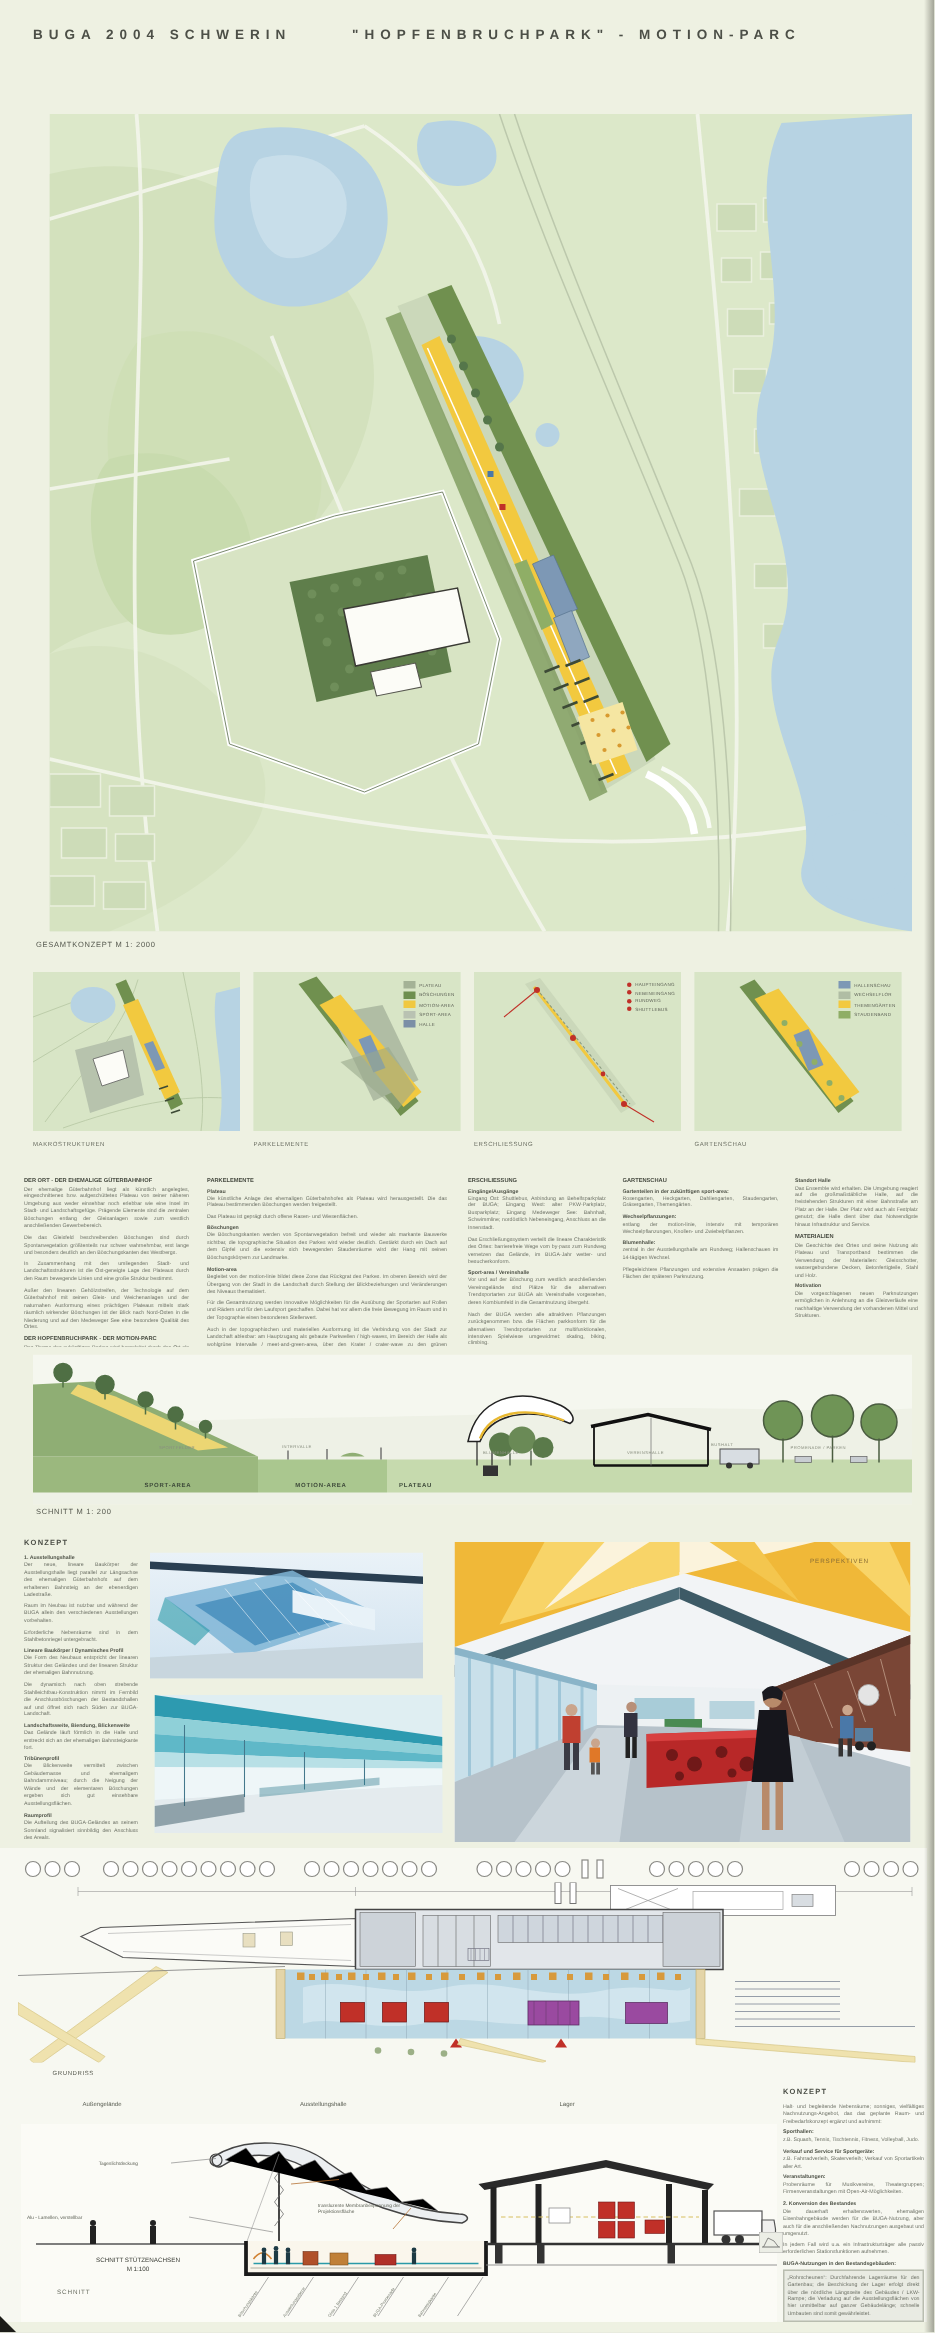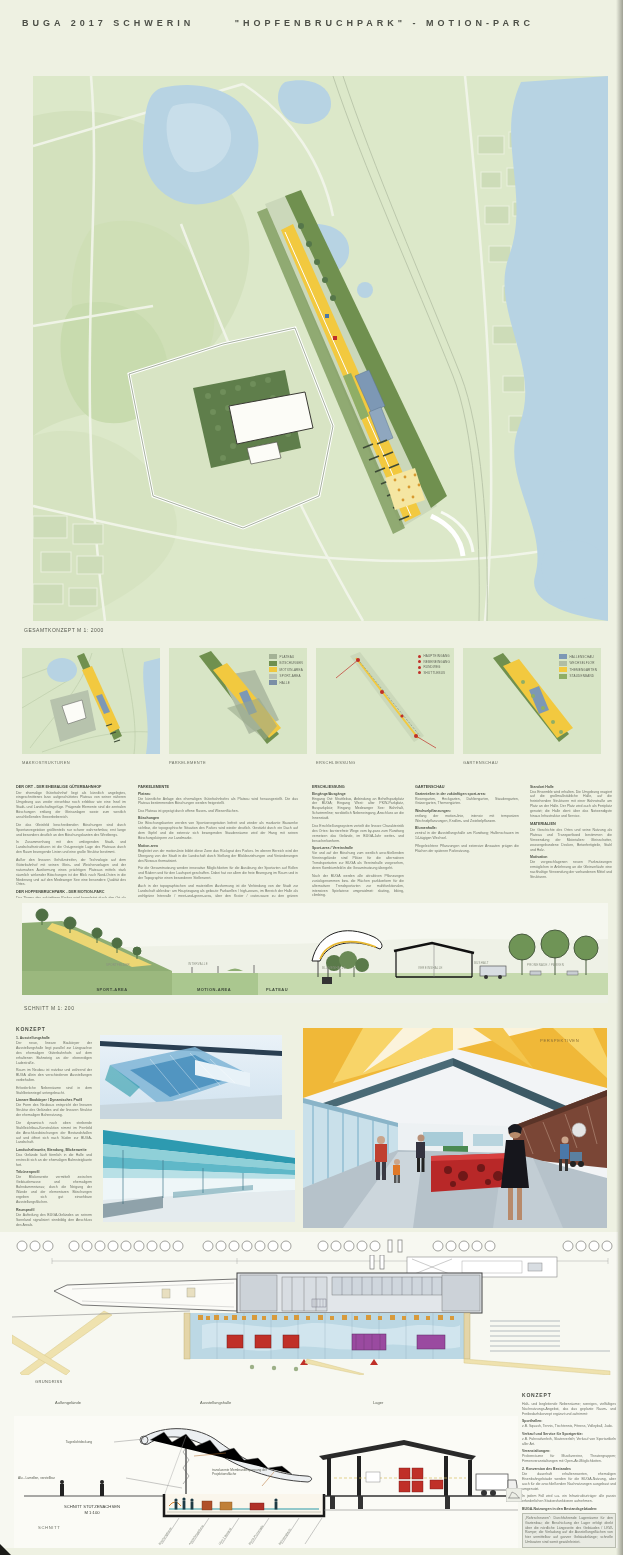"BUGA 2017 SCHWERIN" span { text: 2017 -> 2004 }
